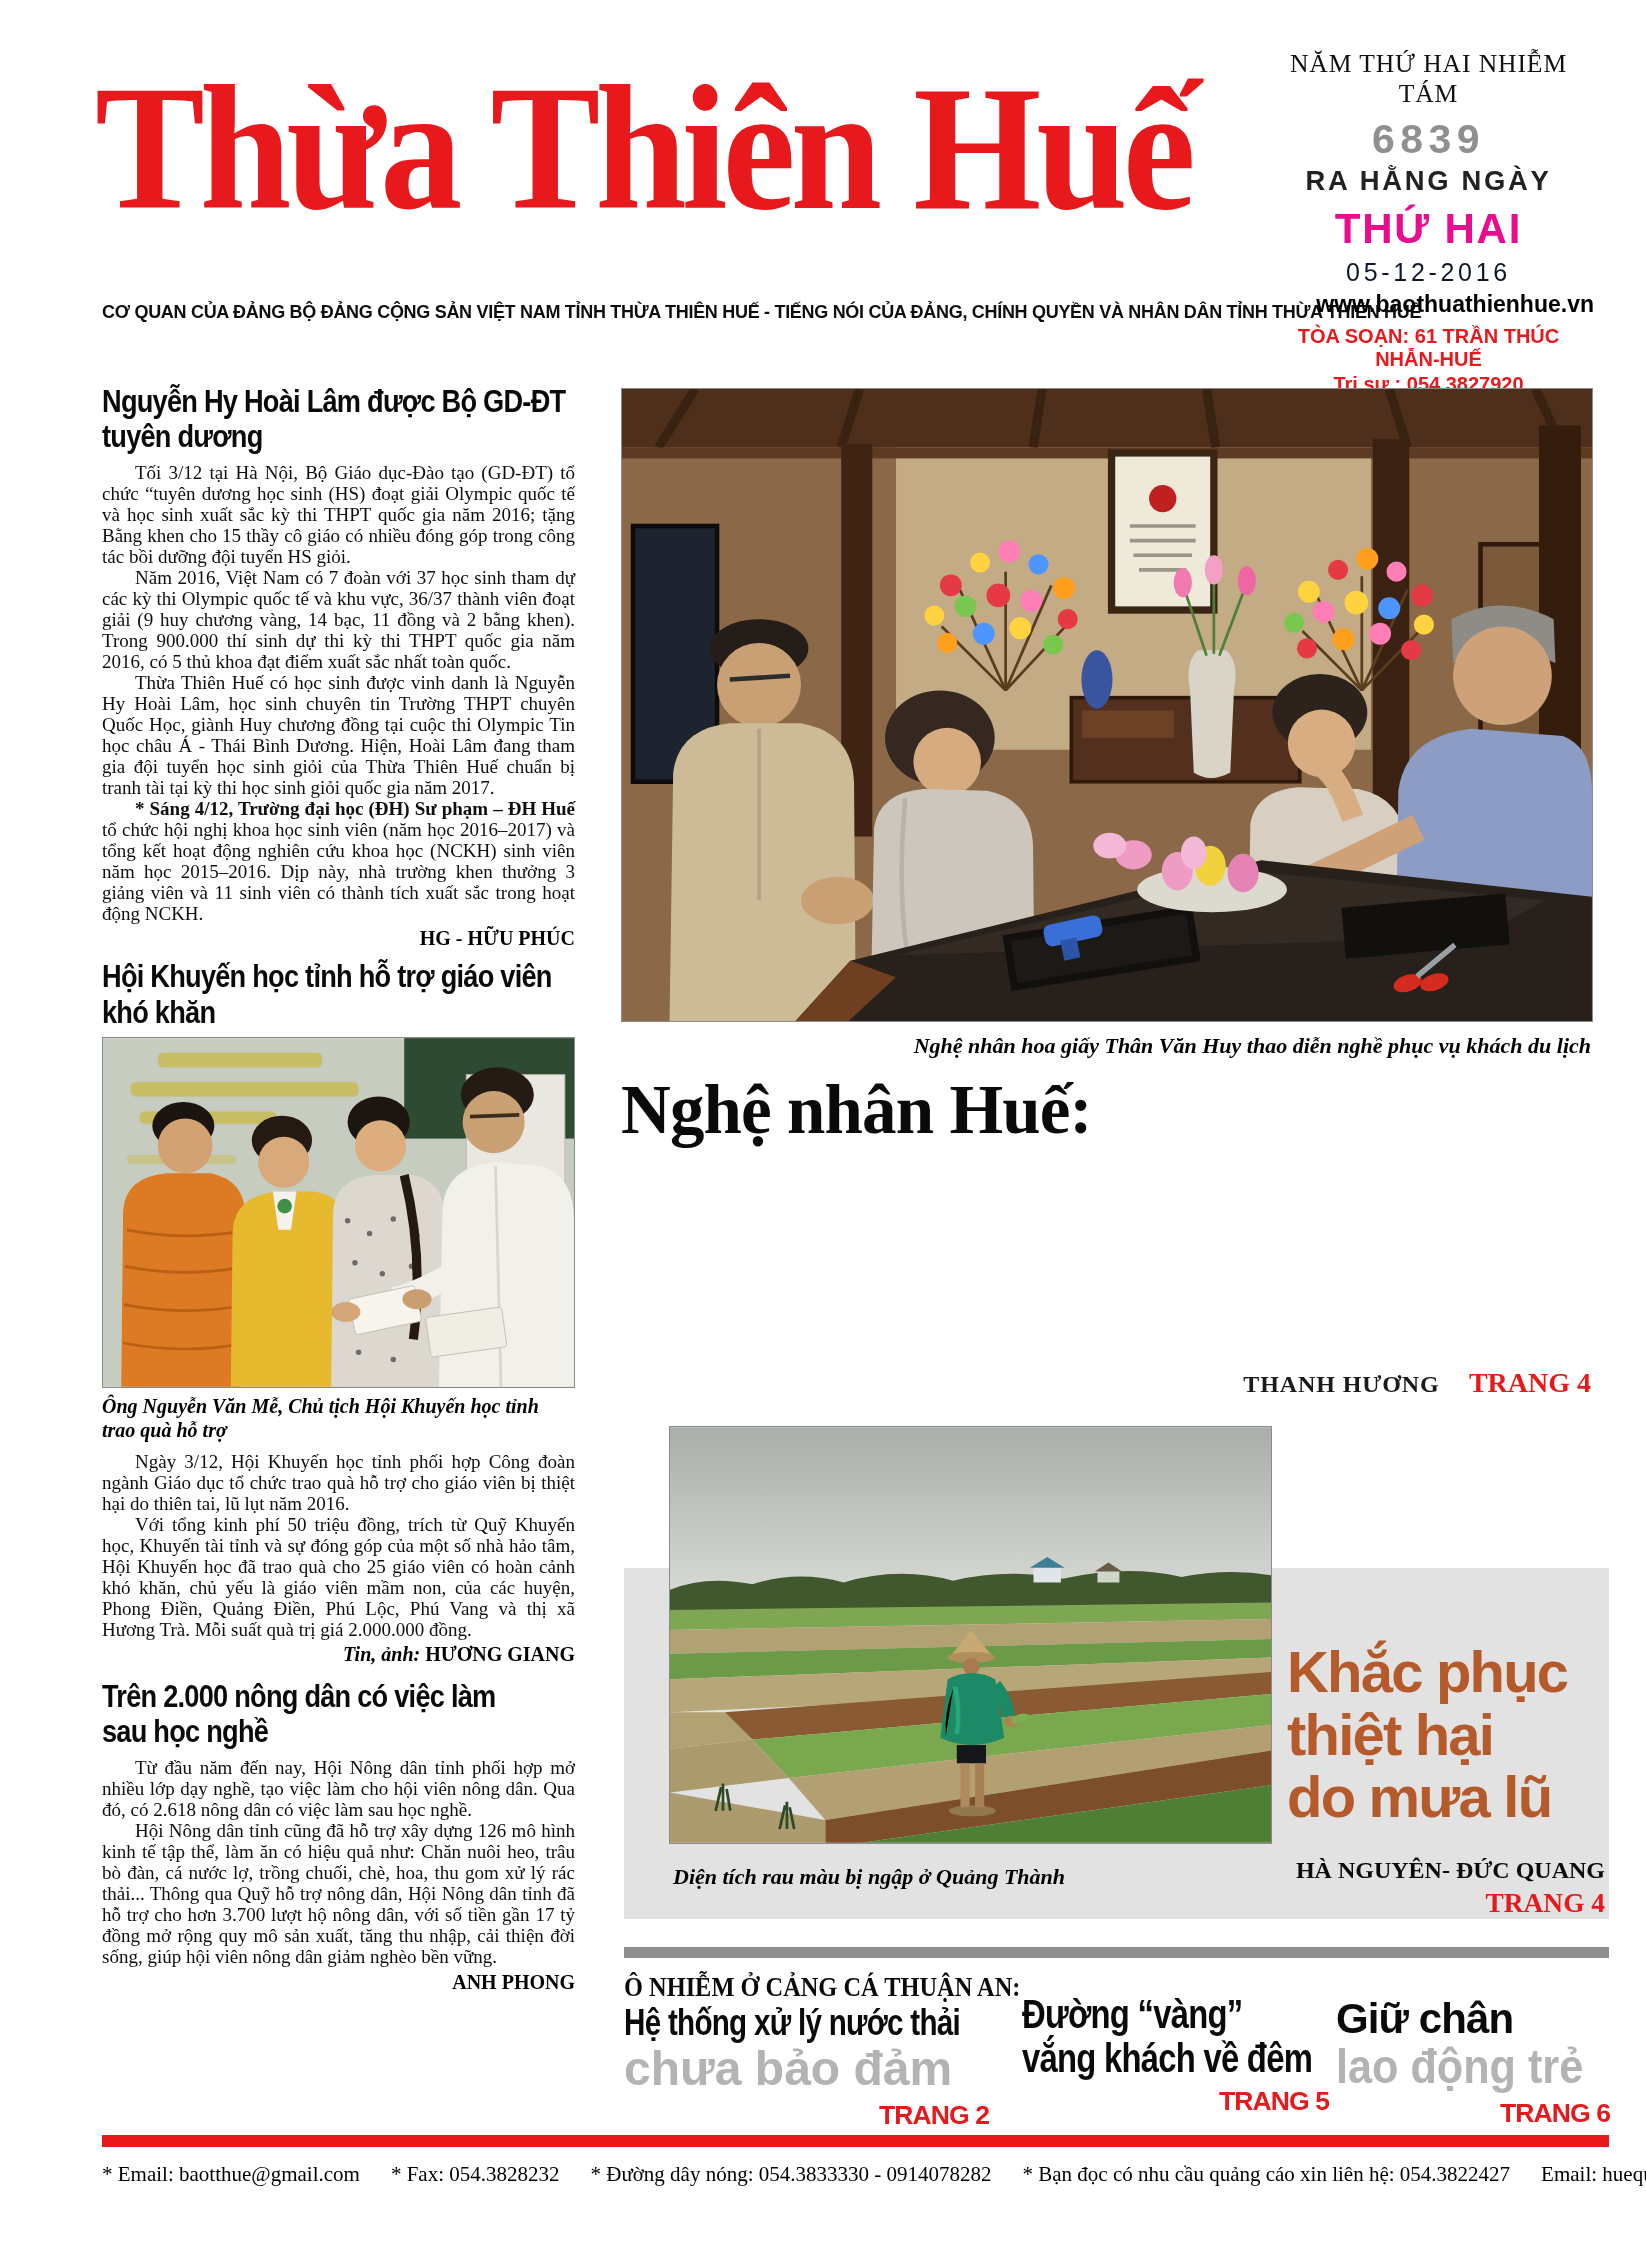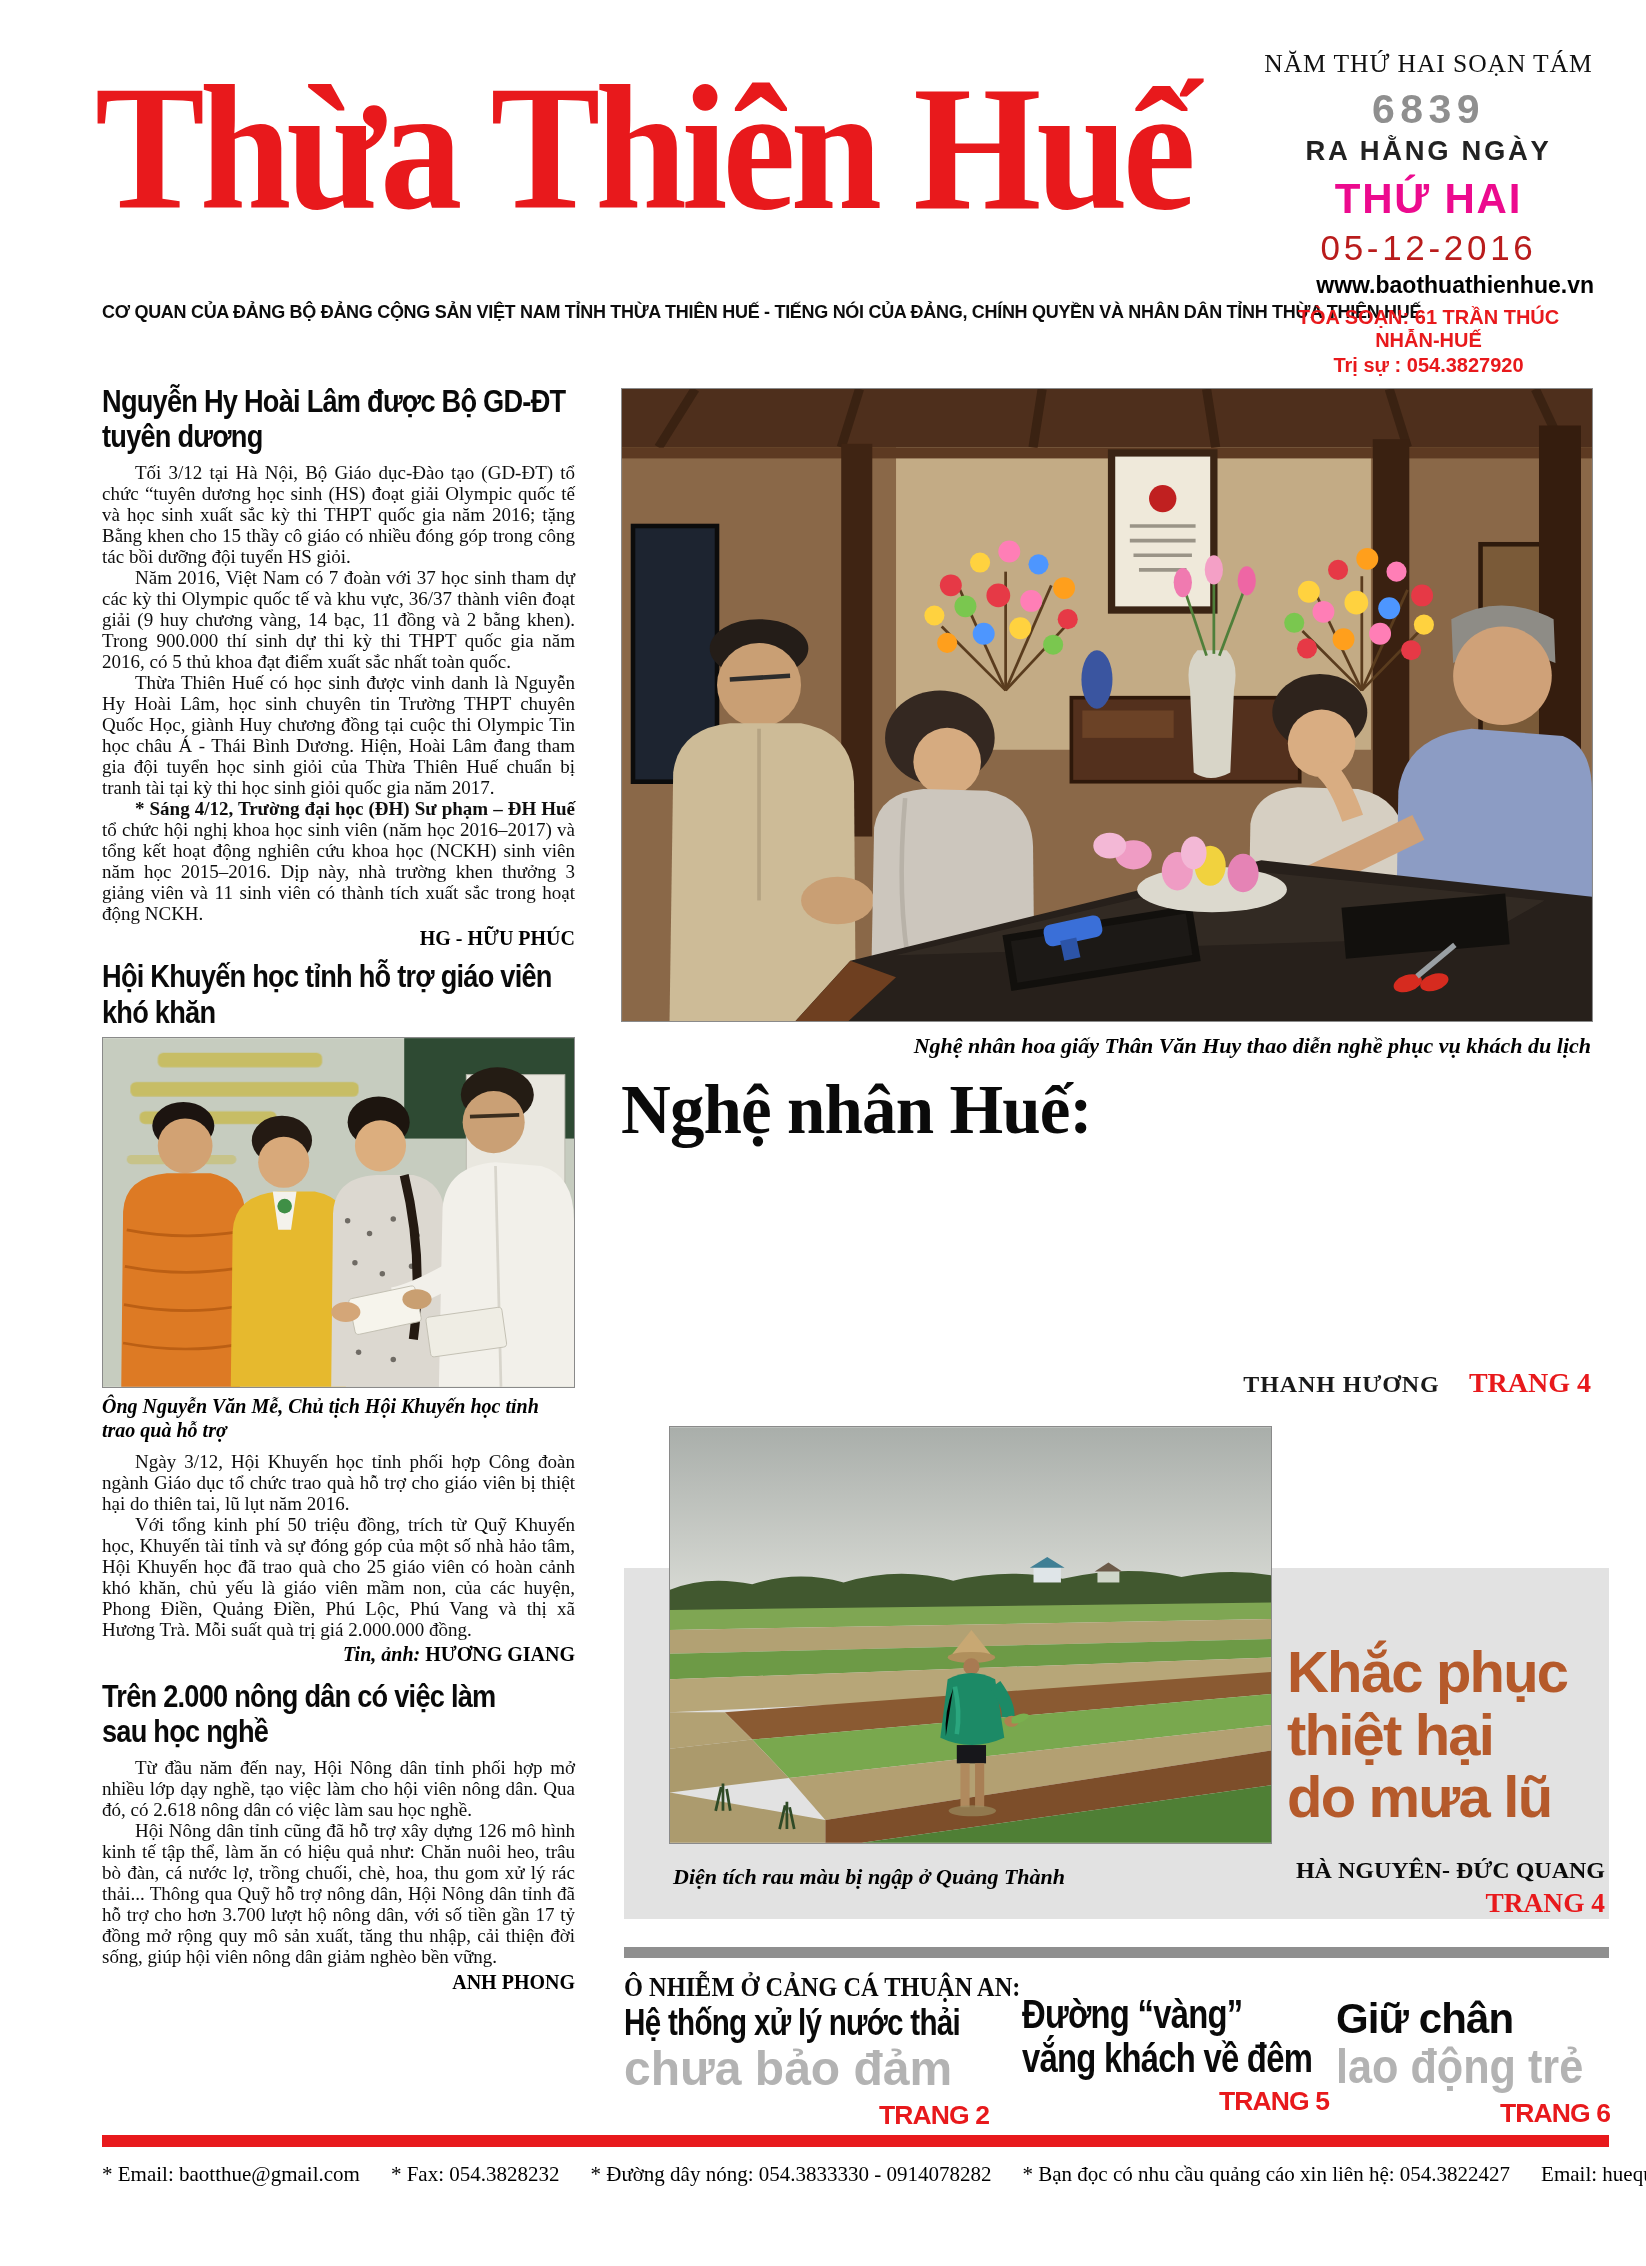"NĂM THỨ HAI SOẠN TÁM" div.ib-year { text: SOẠN -> NHIỄM }
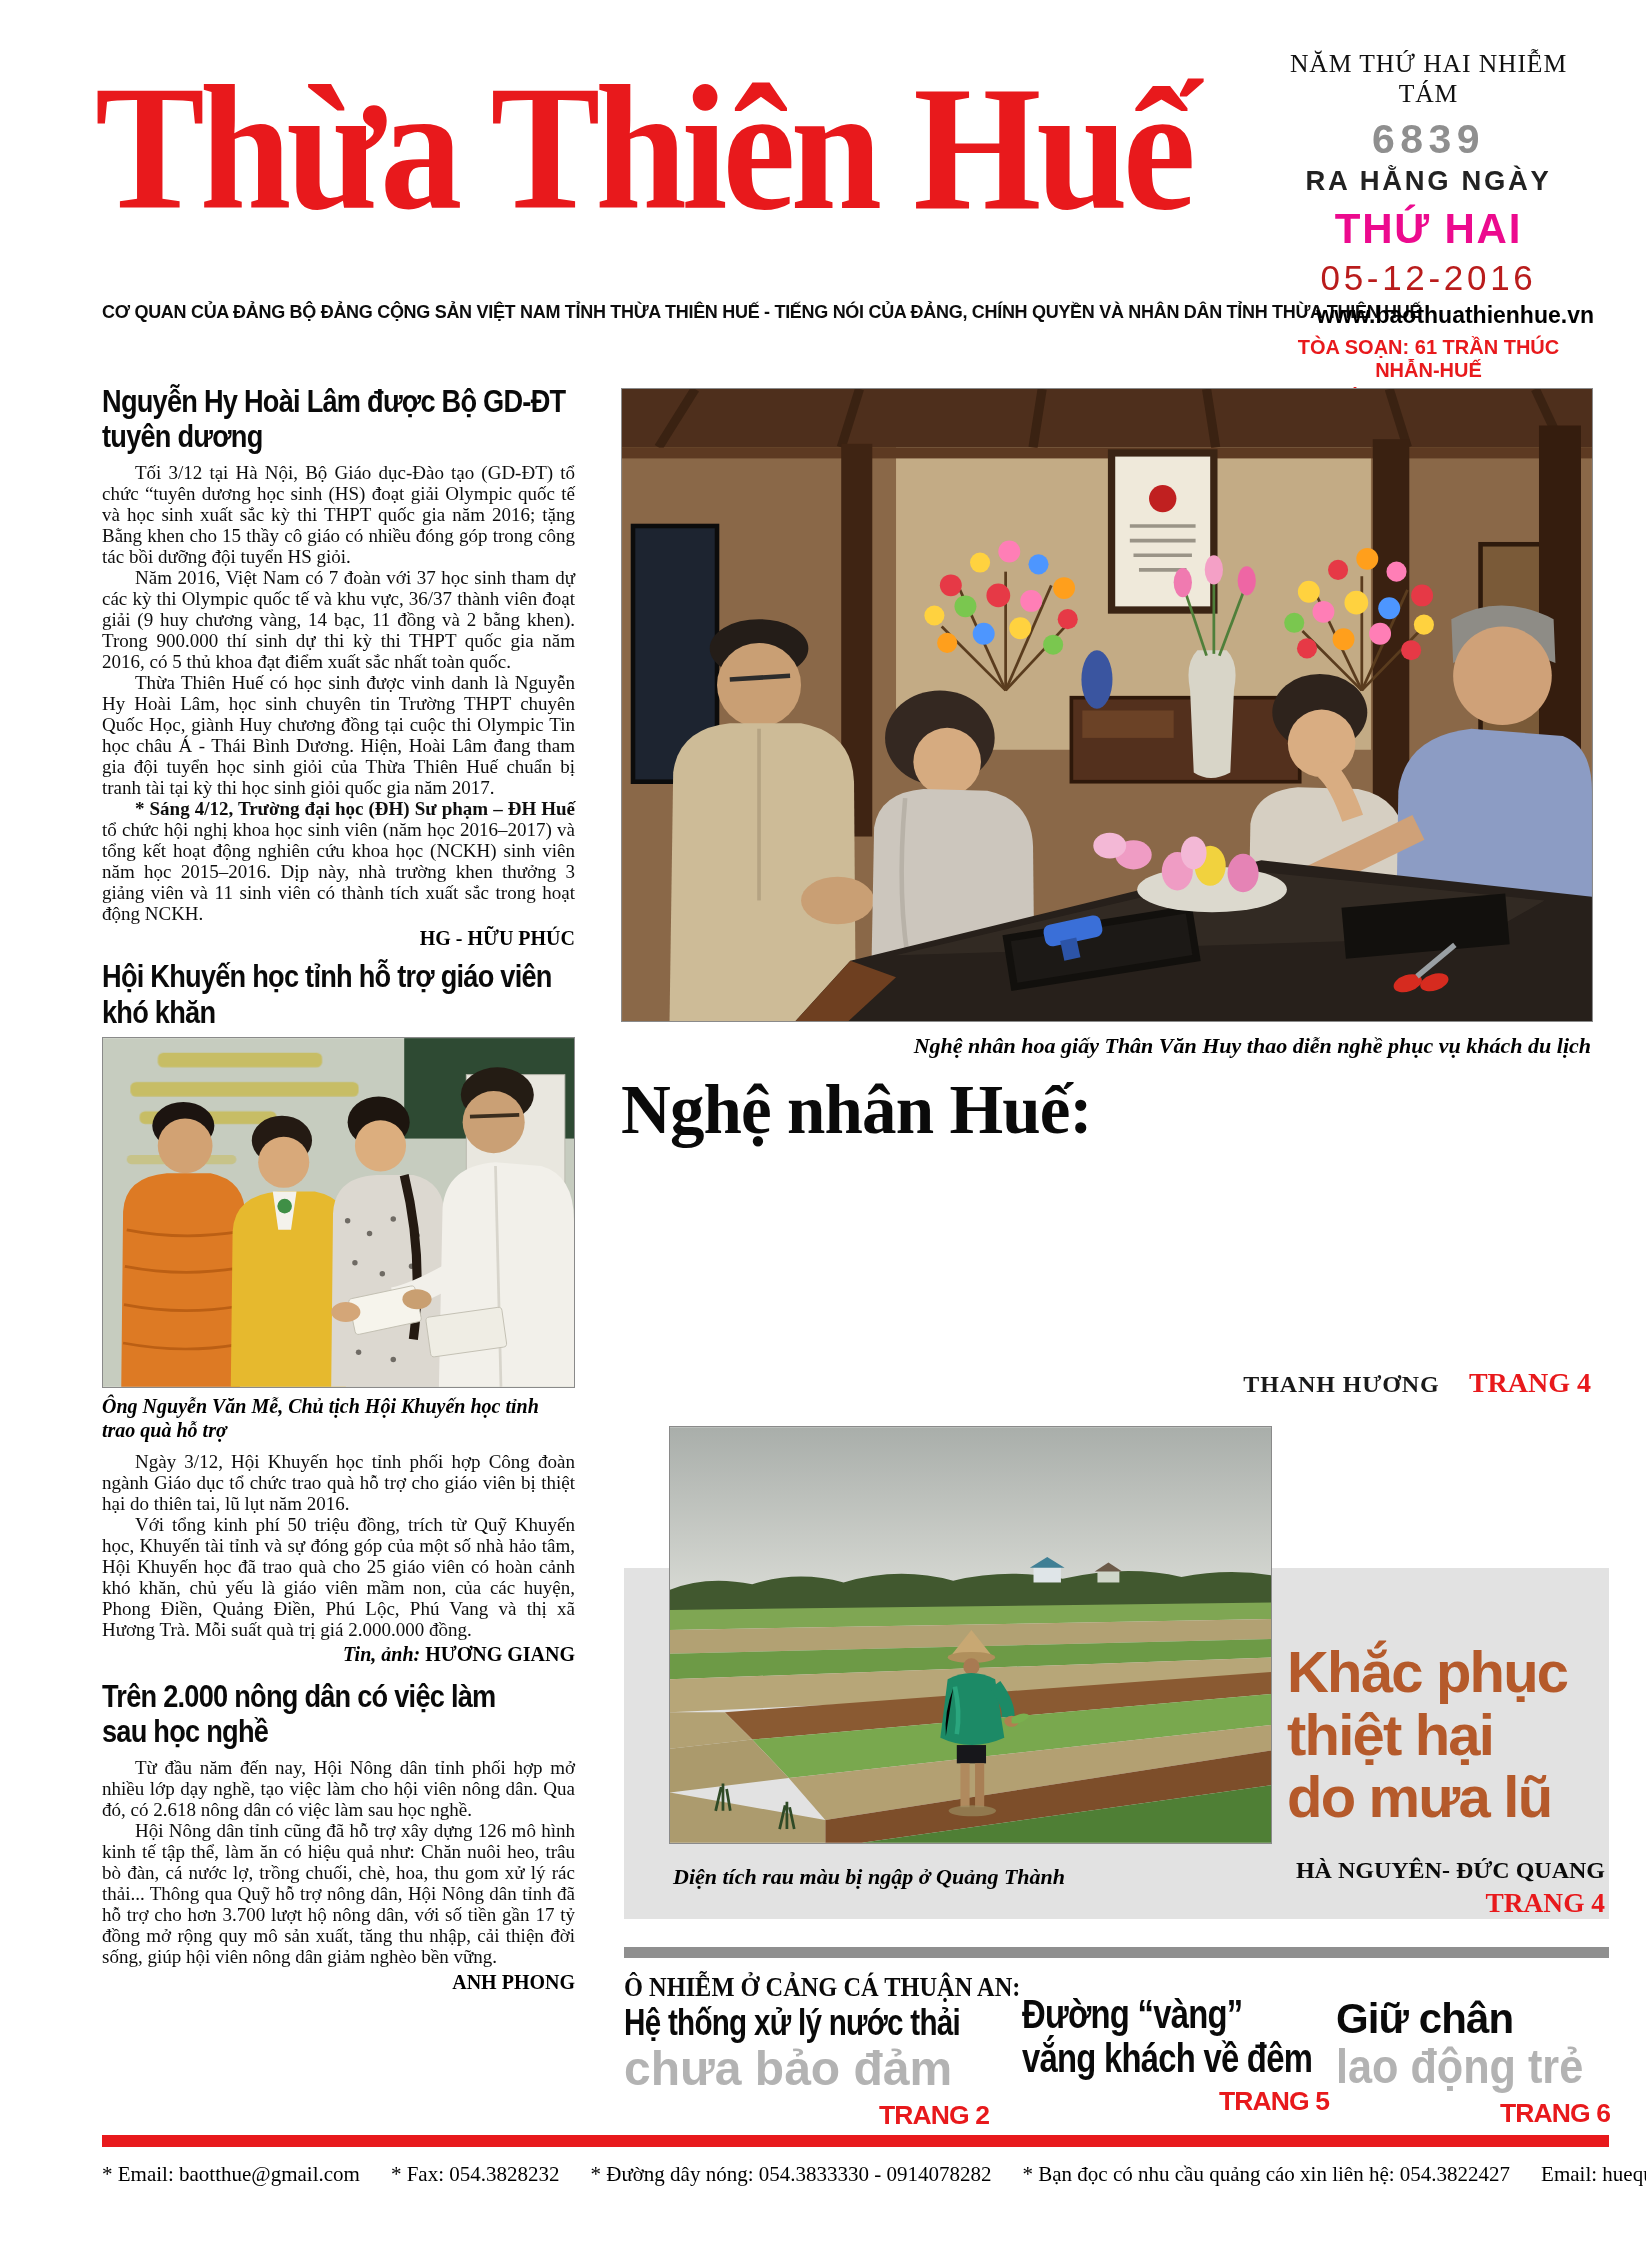"05-12-2016" .ib-date { color: #b91c1c -> #0f172a; font-size: 35px -> 25px }
